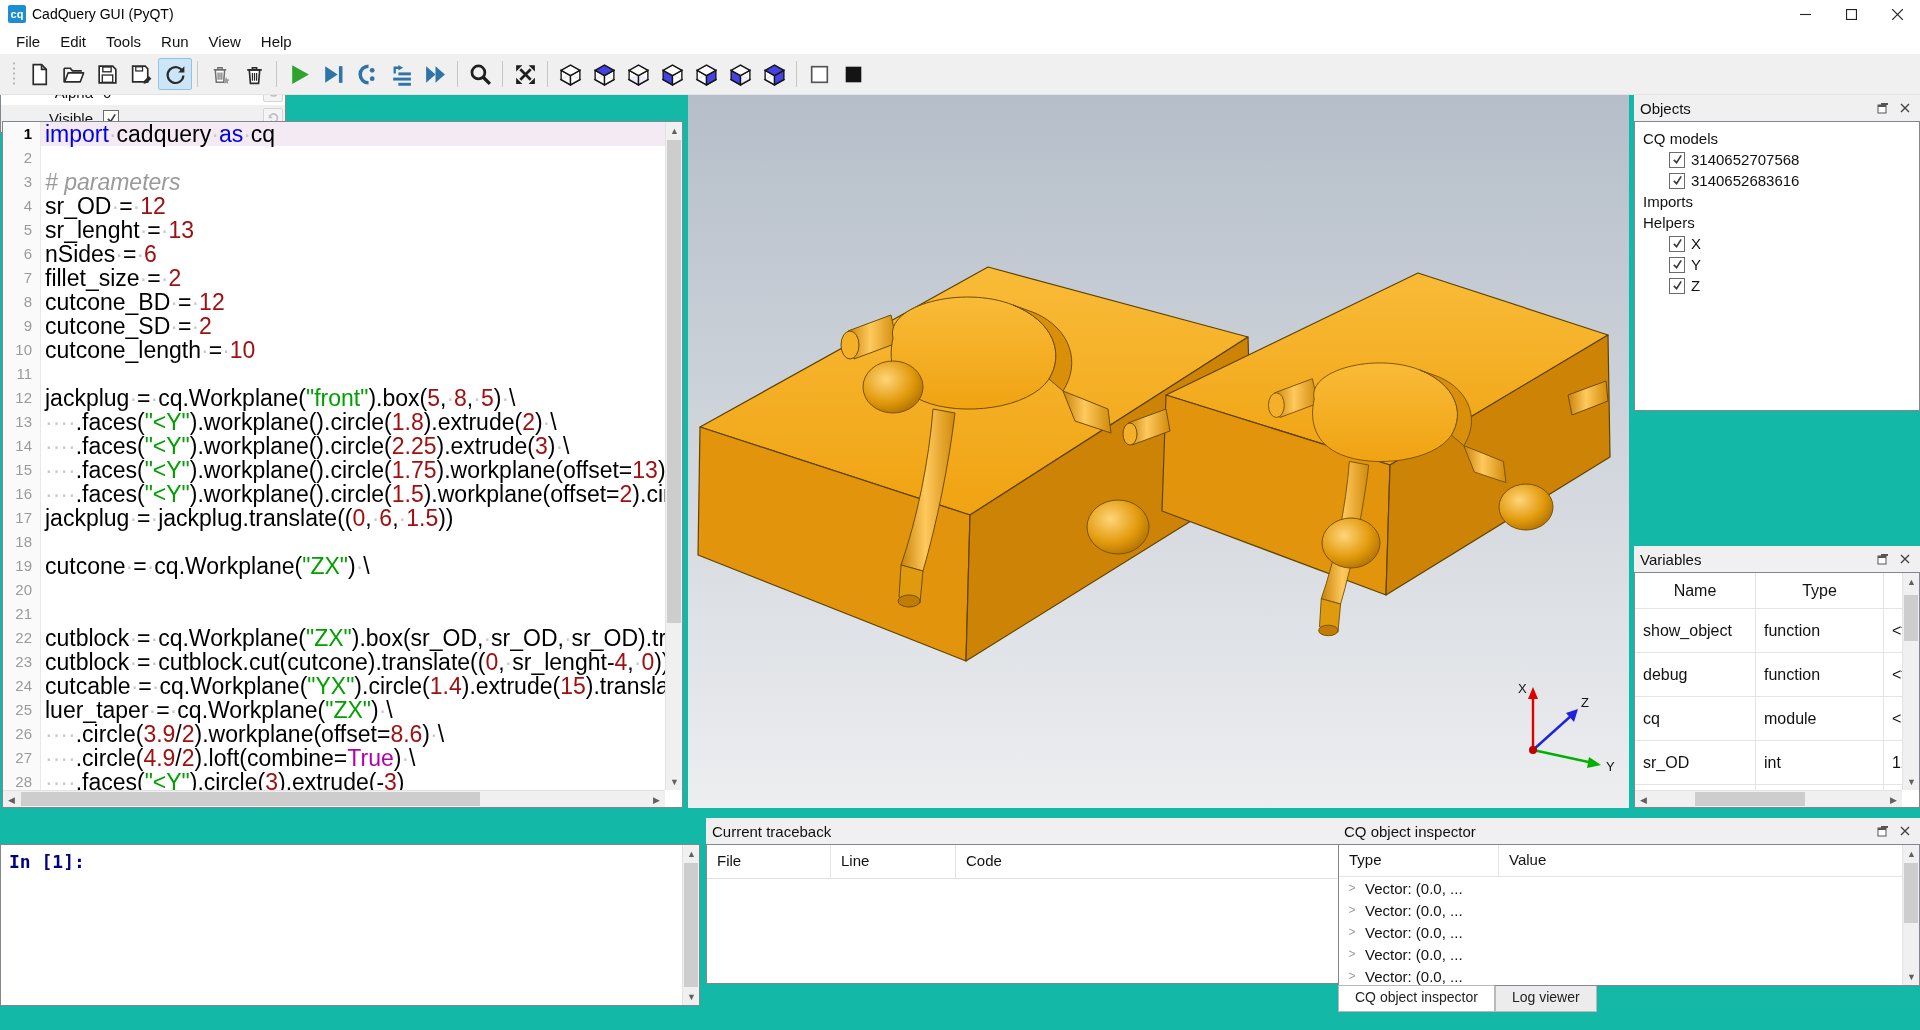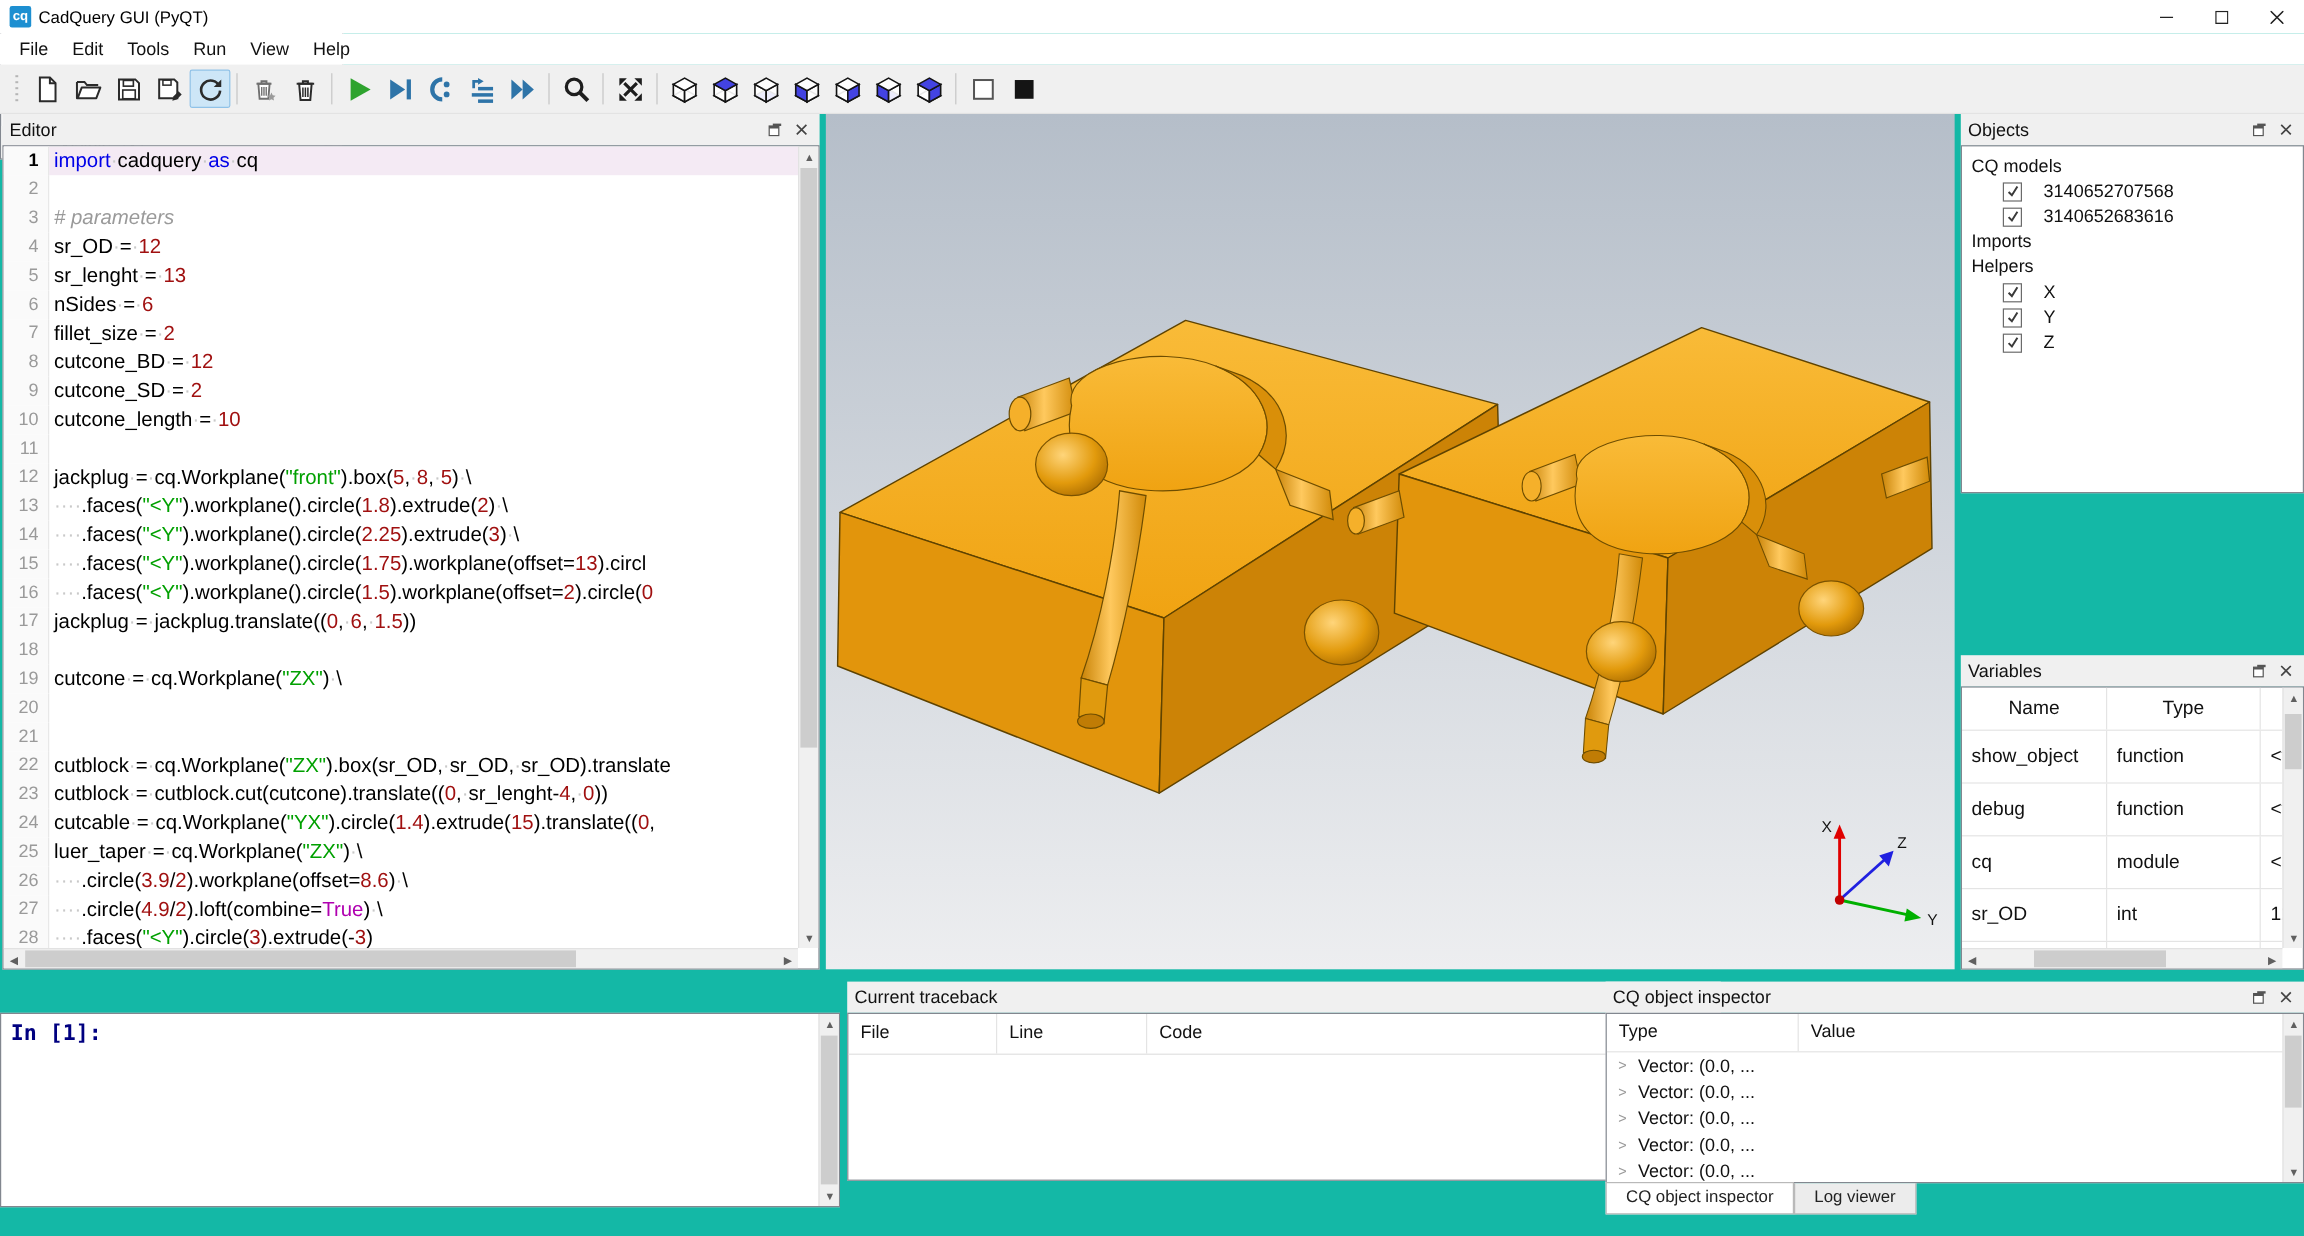"Editor" div.dock-header { html: <div> <span>Editor</span> <span></span> <span> <svg> <rect></rect> <path></path> <rect></rect> </svg> </span> <span> <svg> <path></path> </svg> </span> </div> -> none }
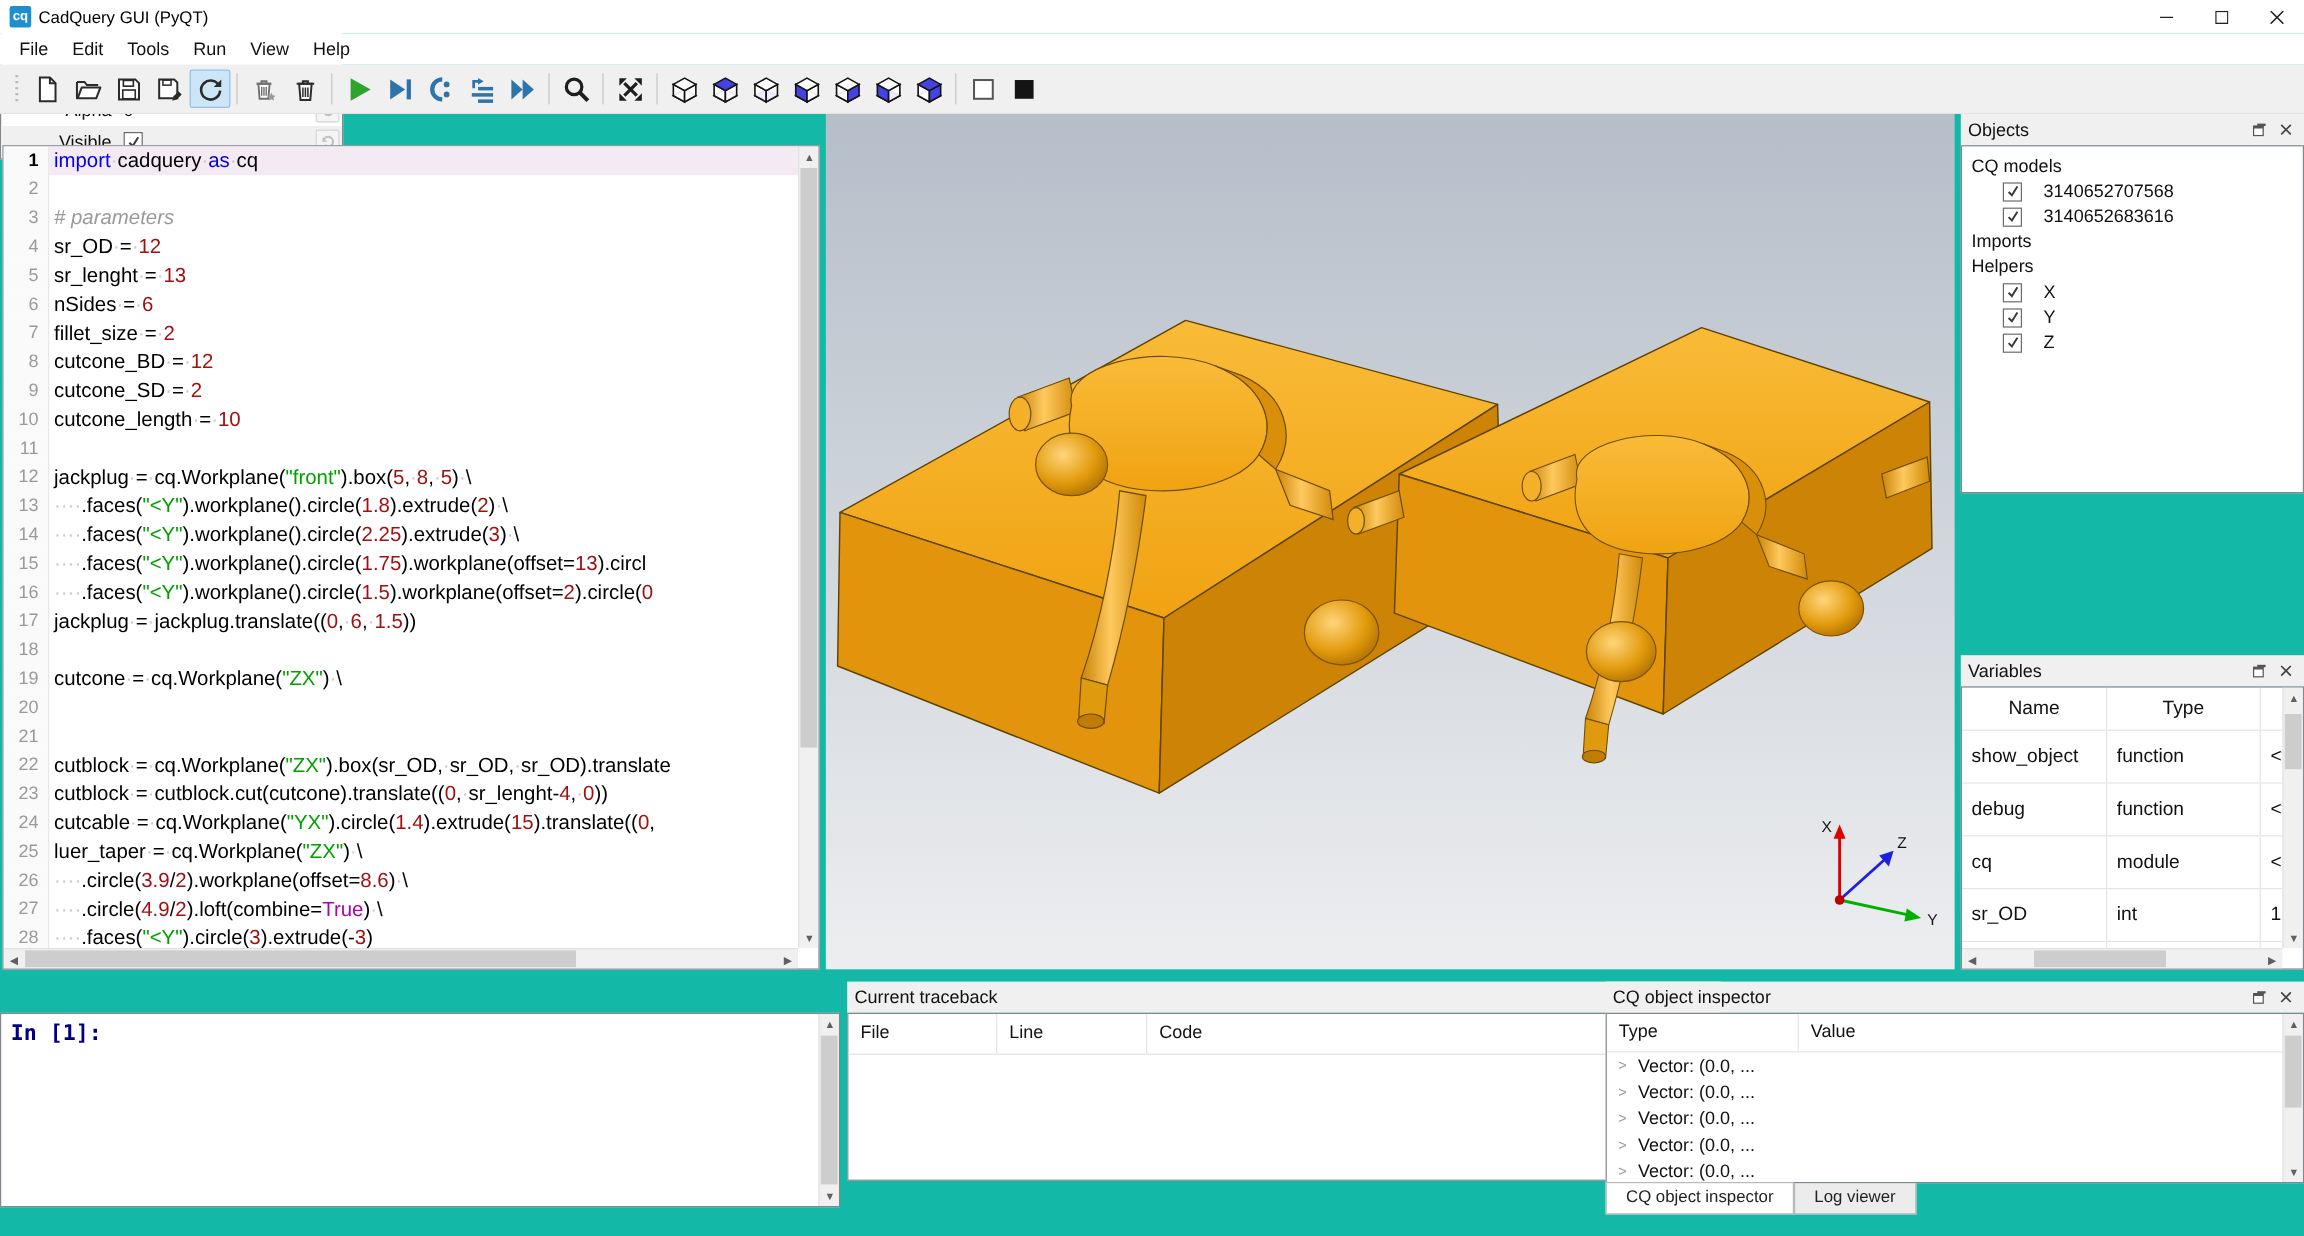"import·cadquery·as·cq" .src { font-size: 17px -> 23px }
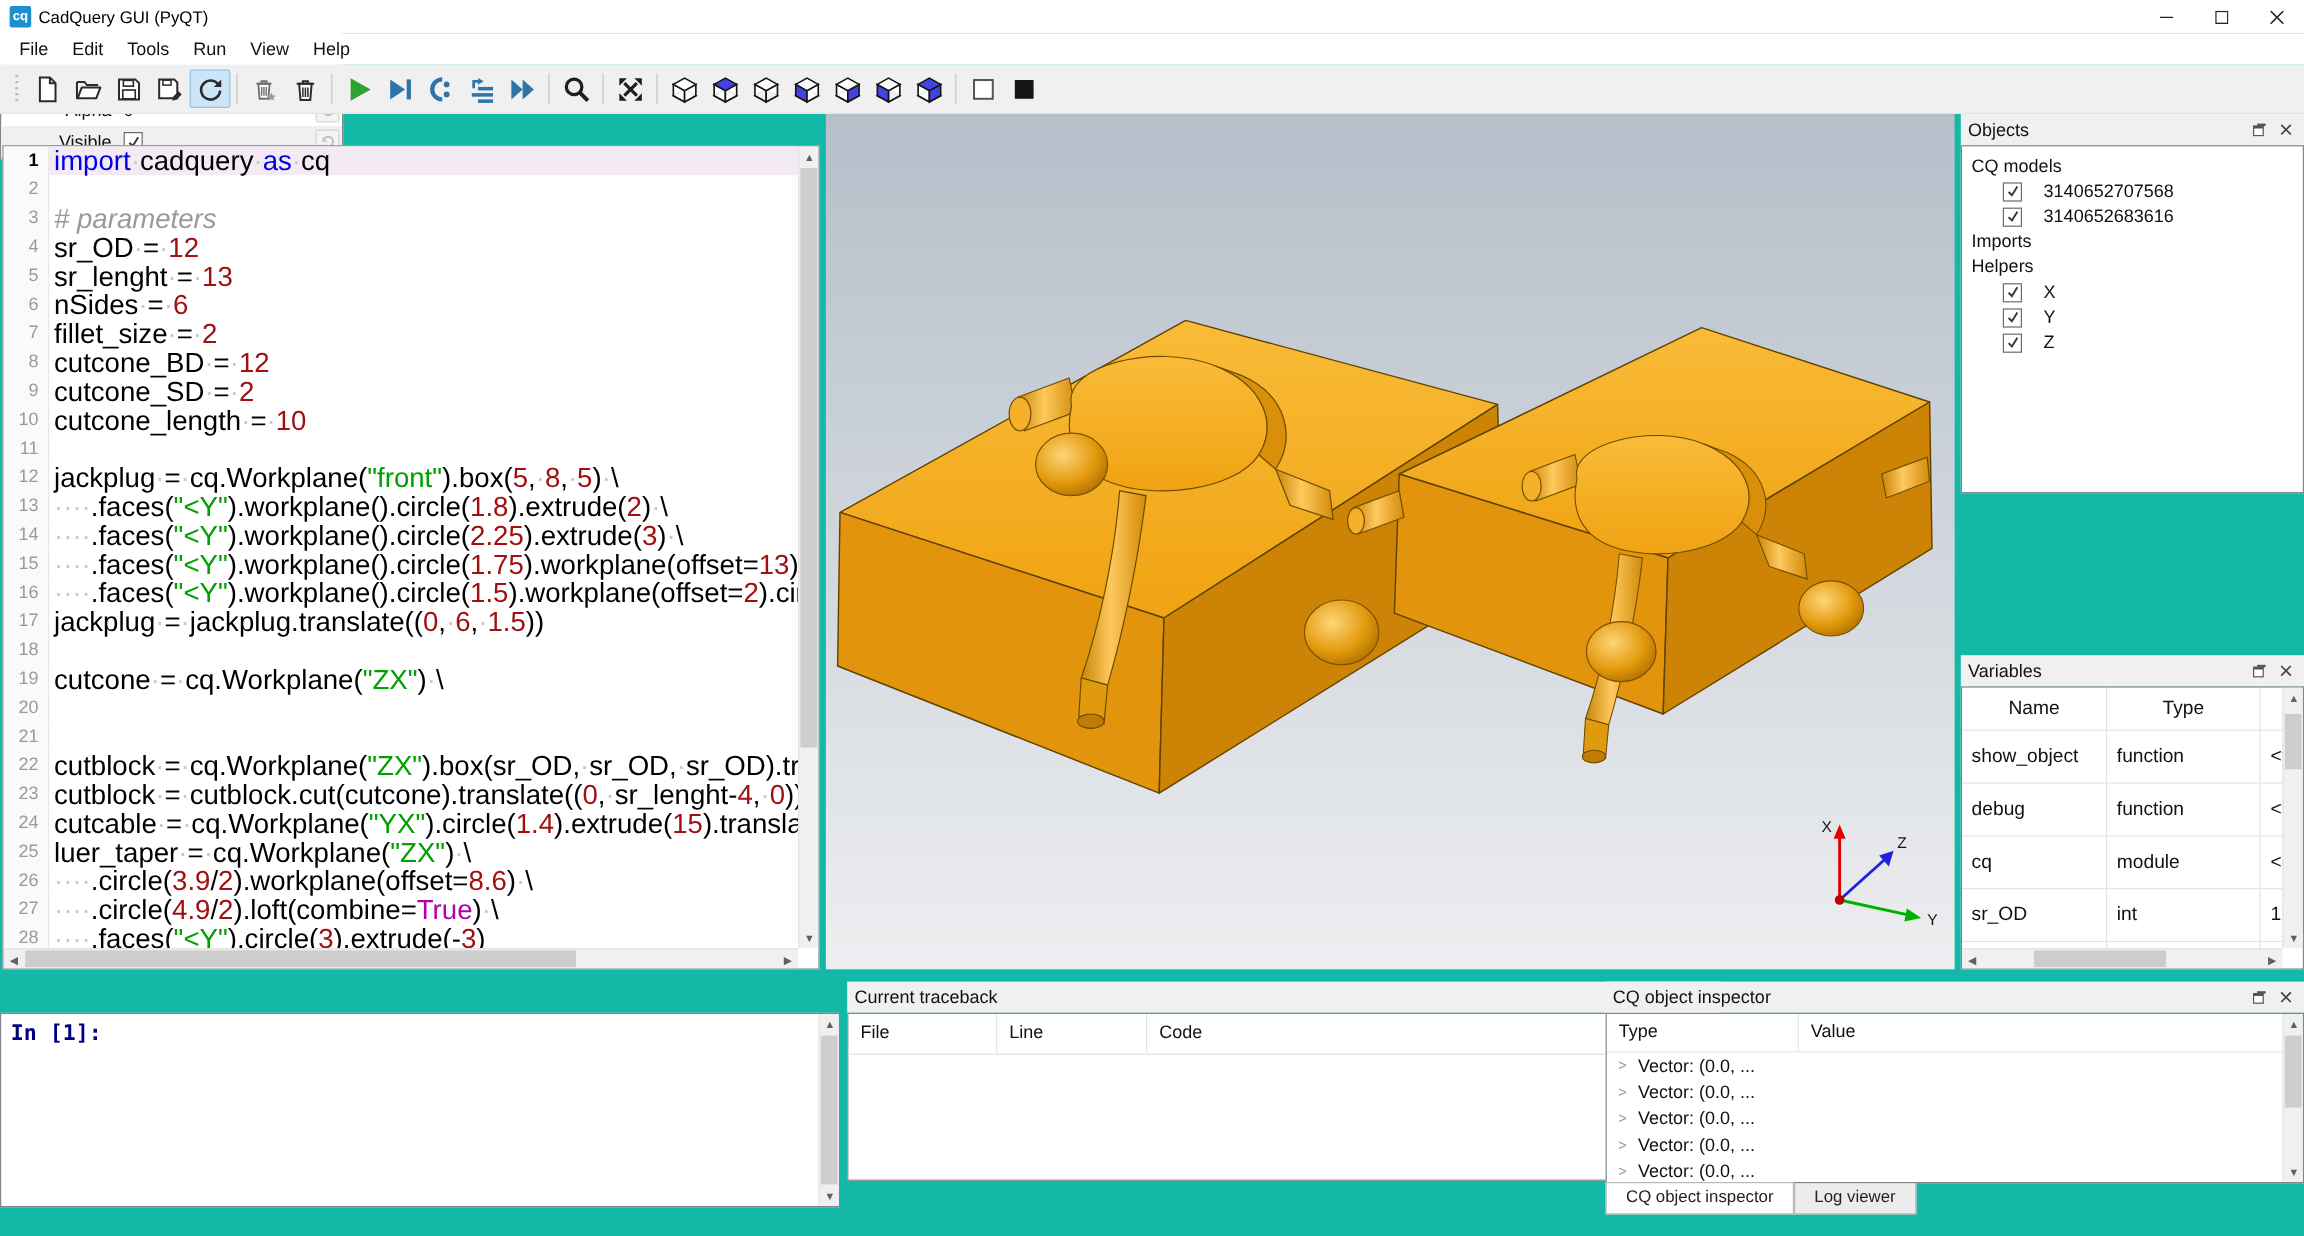"3140652707568" .tree-item { gap: 18px -> 6px }
